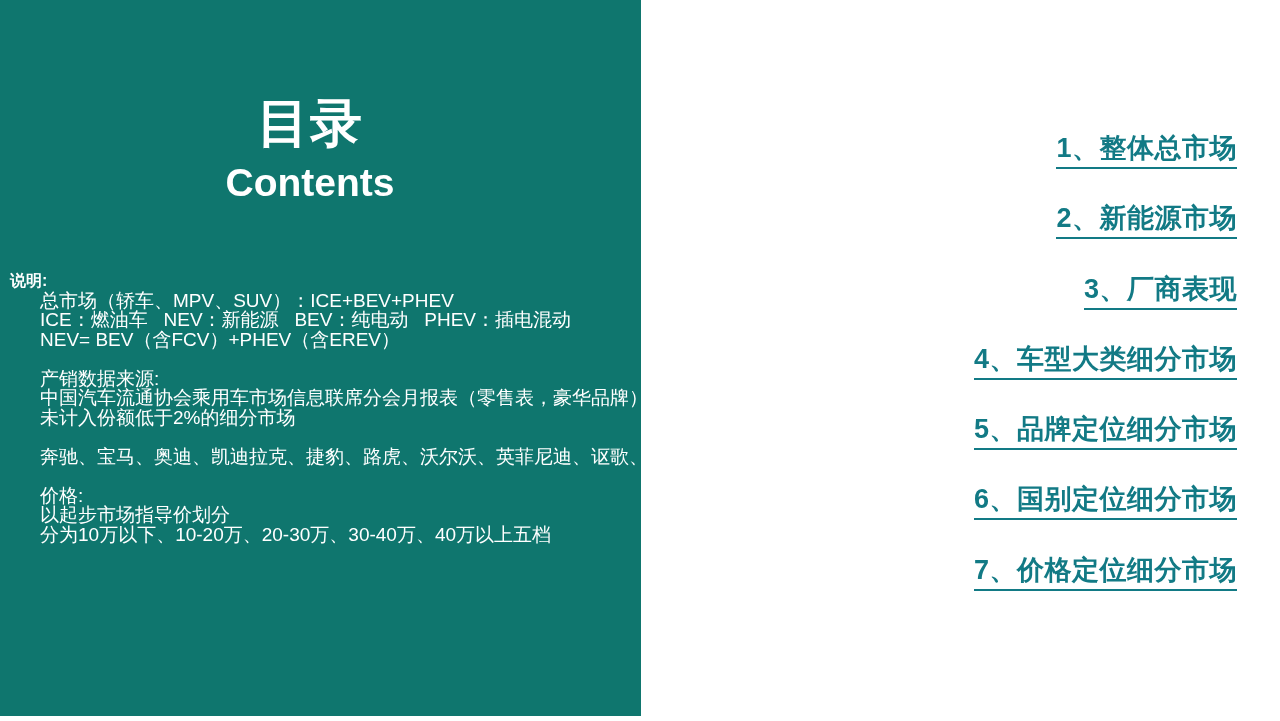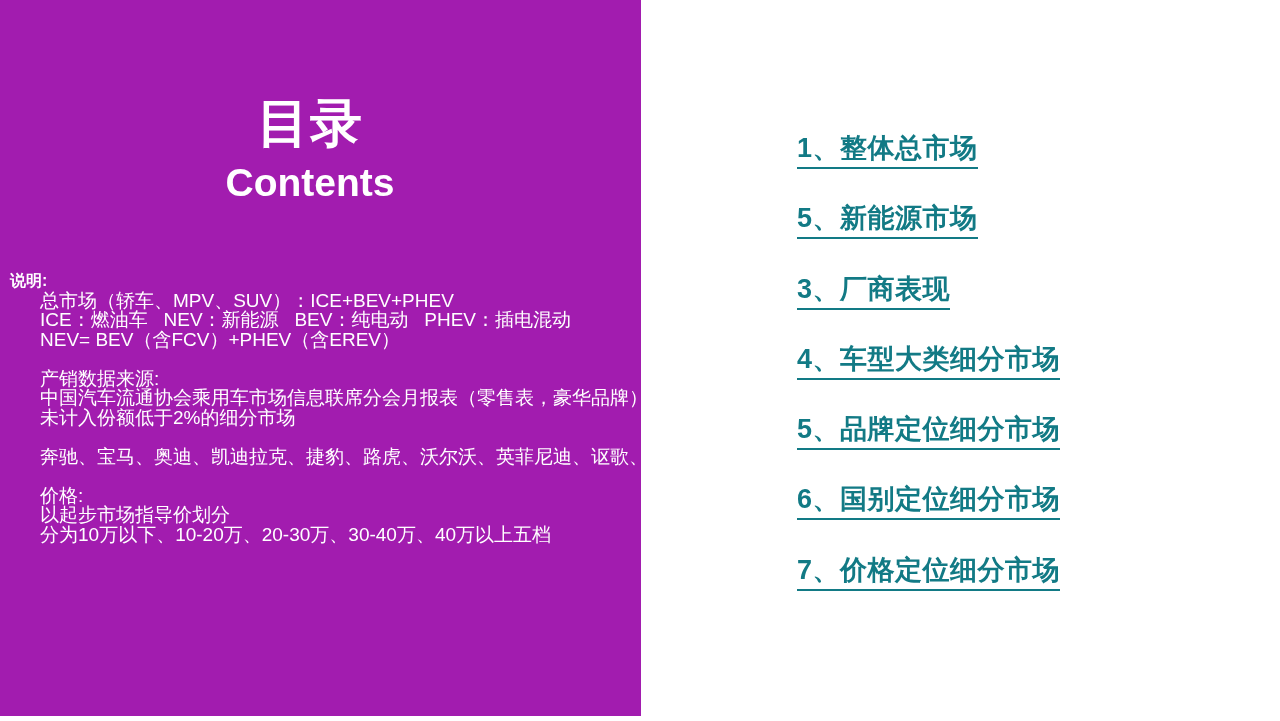"目录" #left-panel { background: #a21caf -> #0f766e }
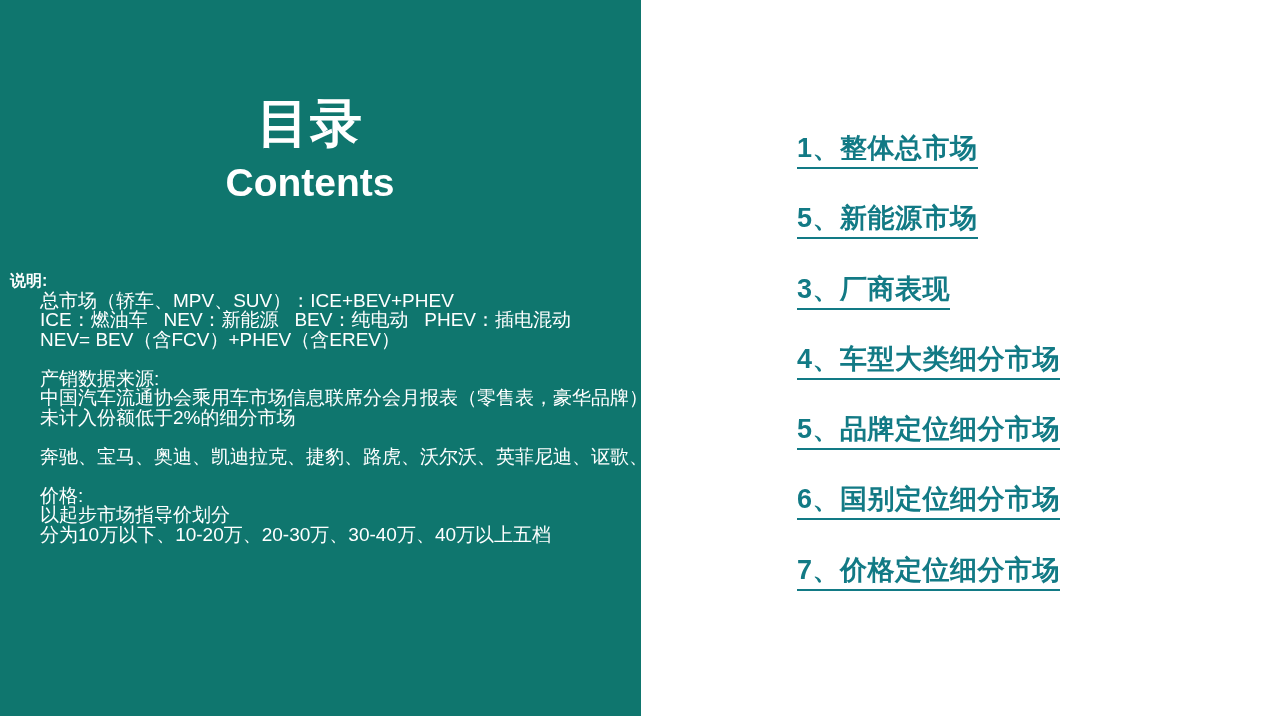"1、整体总市场" #toc { text-align: none -> right }
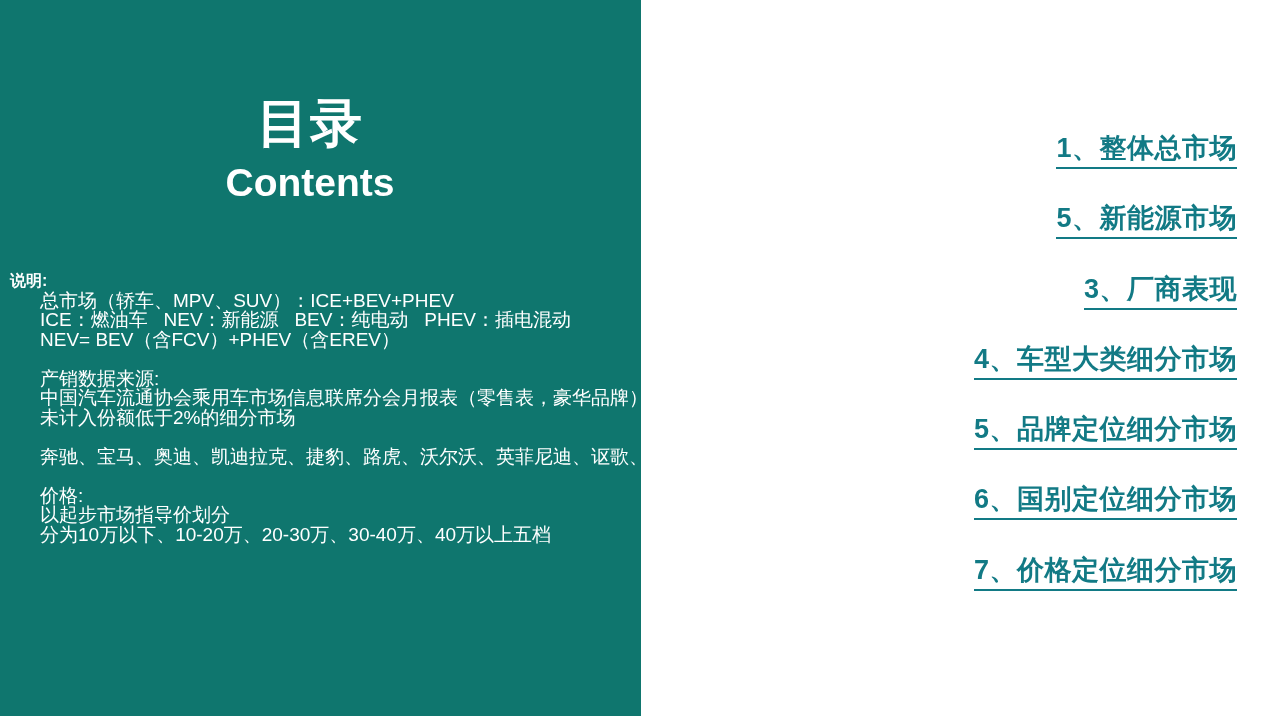"5、新能源市场" span.toc-text { text: 5 -> 2 }
